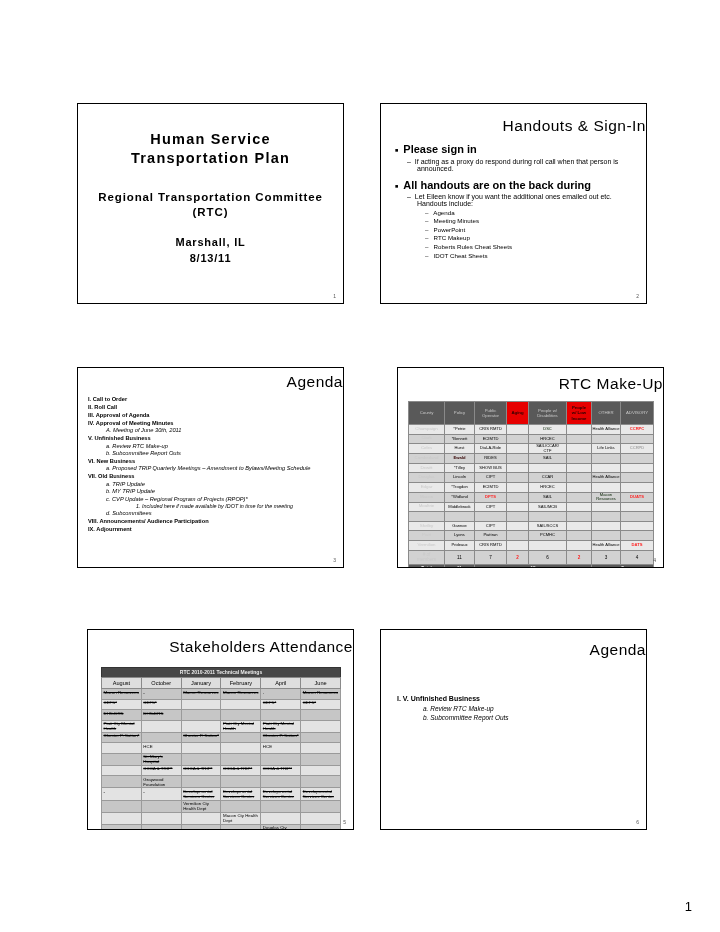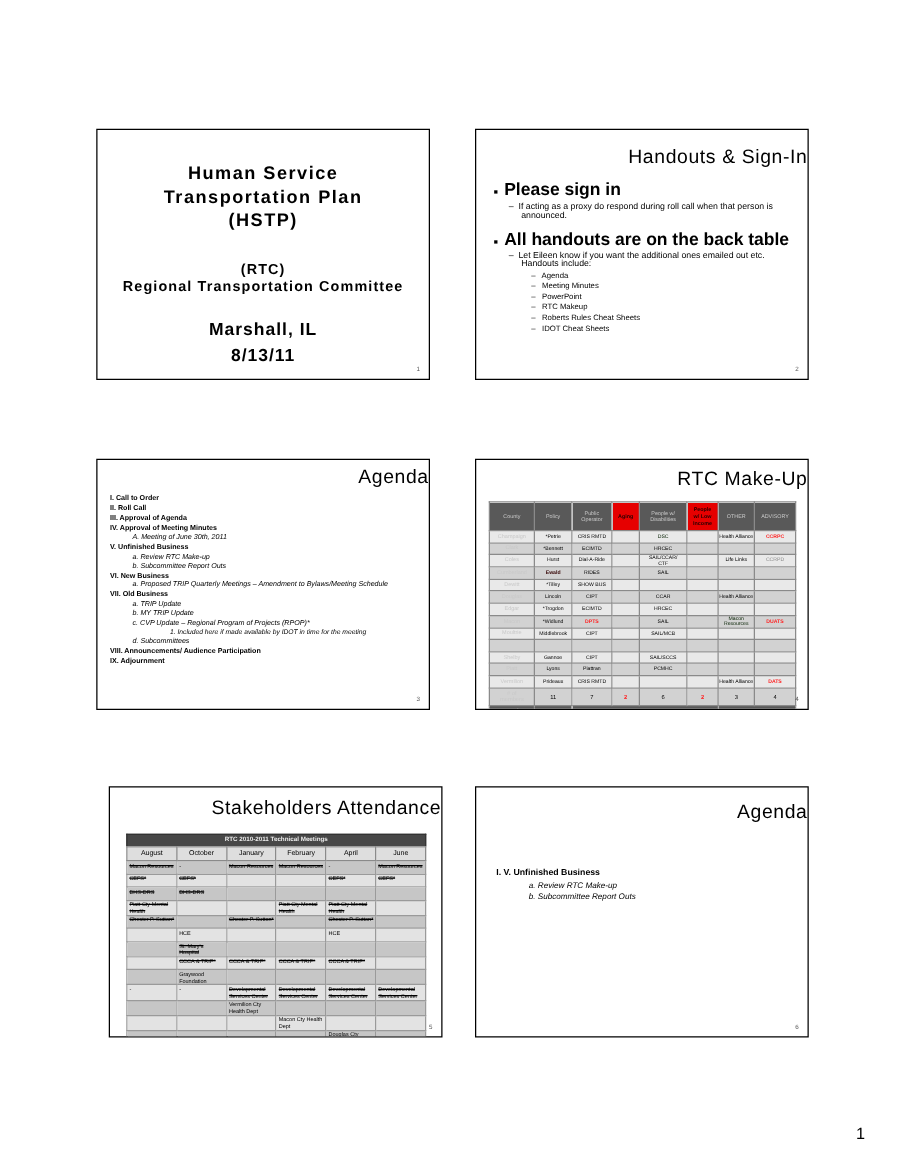"Please sign in" .s2-list .b1 { font-size: 14px -> 11px }
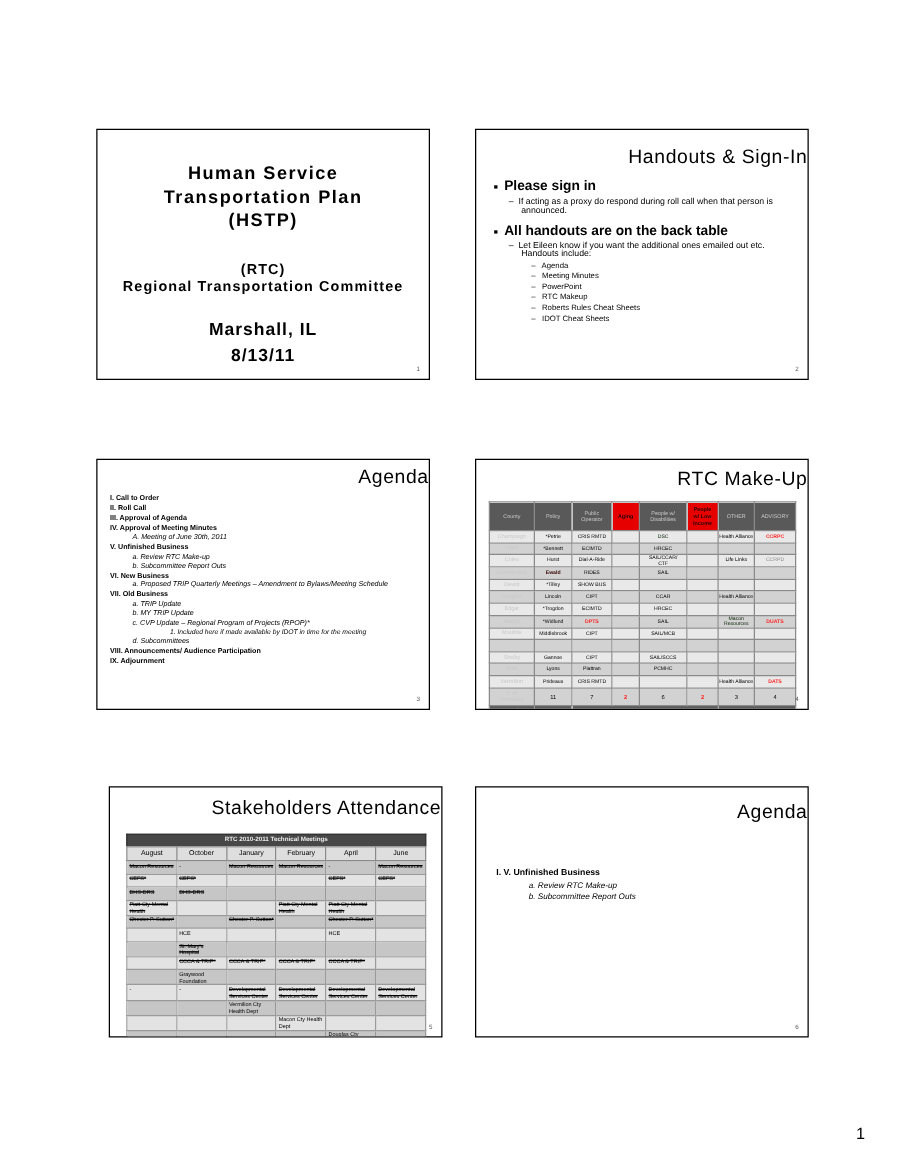"(HSTP)" div { html: <div>(HSTP)</div> -> none }
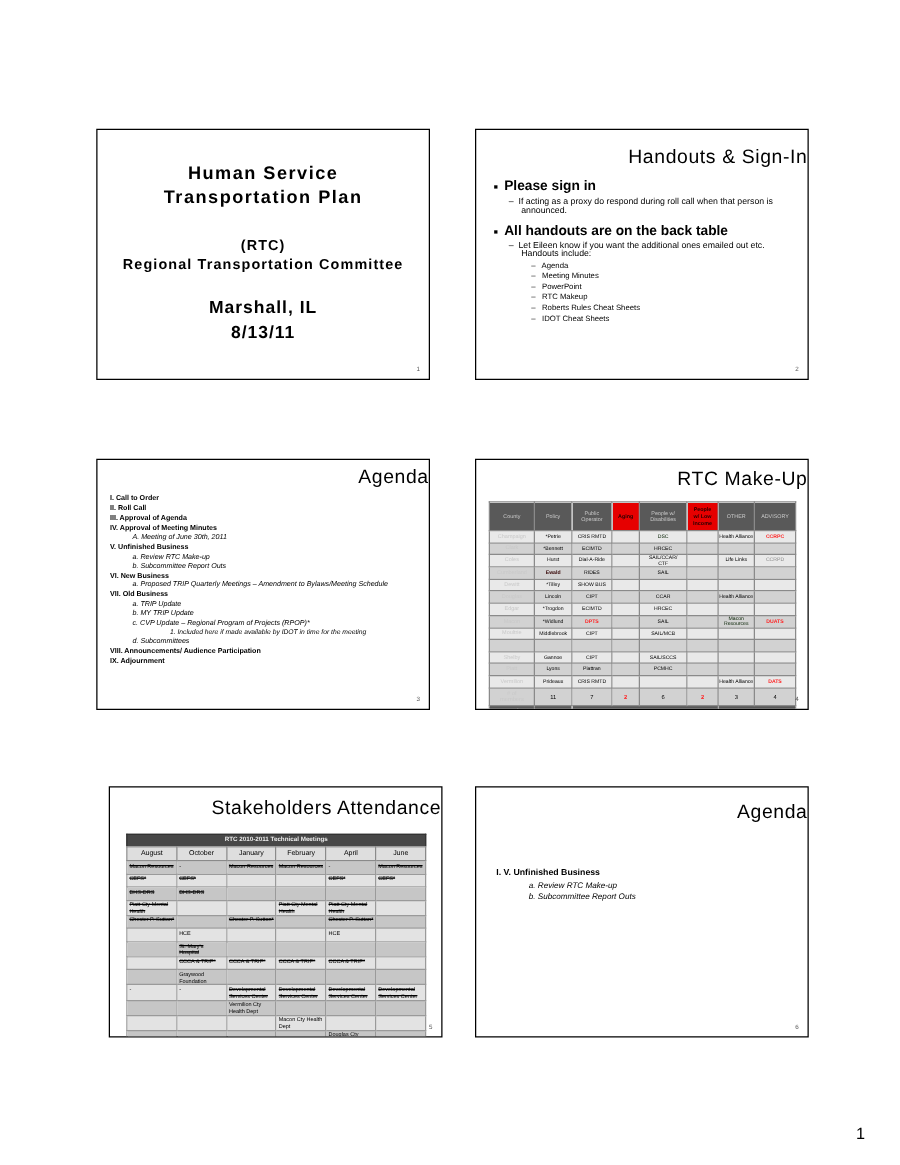"All handouts are on the" div.b1 { text: table -> during }
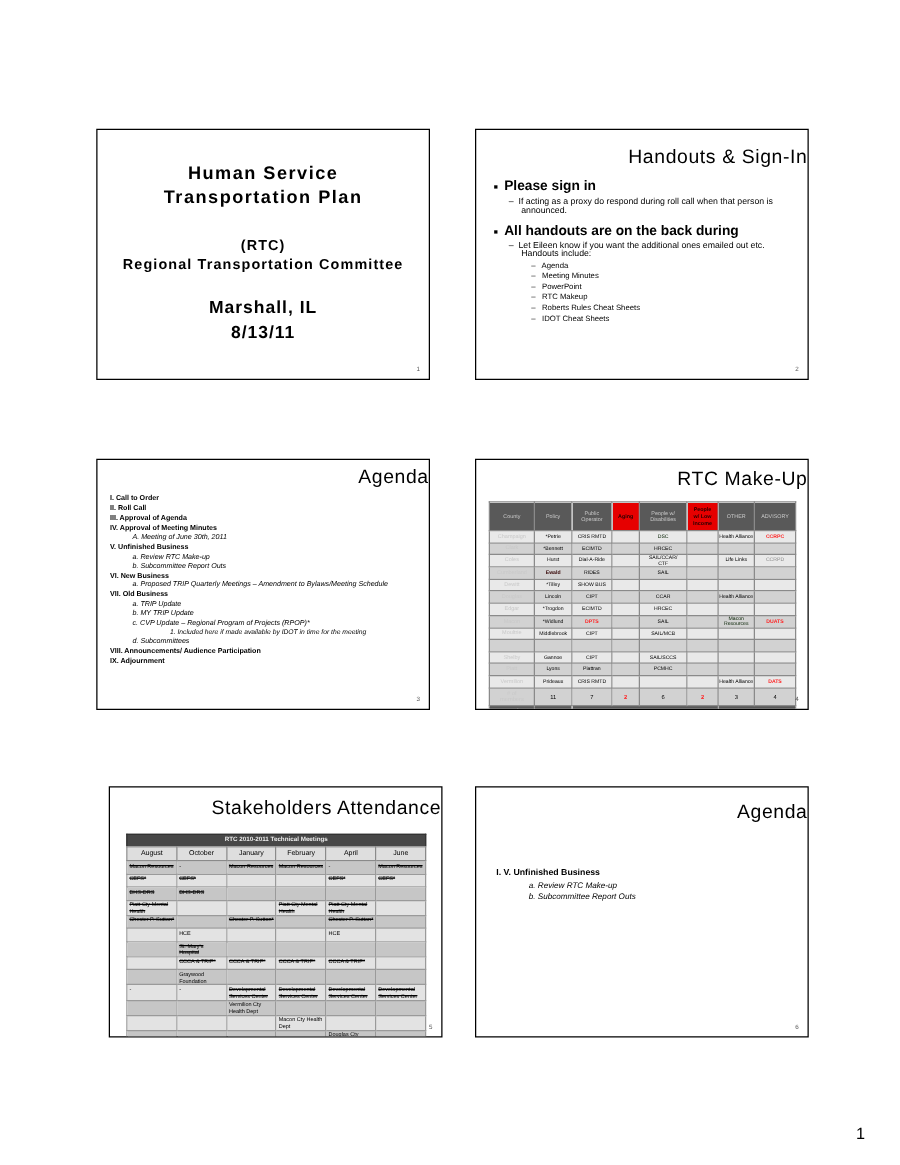"(RTC)" div { order: before "Regional Transportation Committee" -> after "Regional Transportation Committee" }
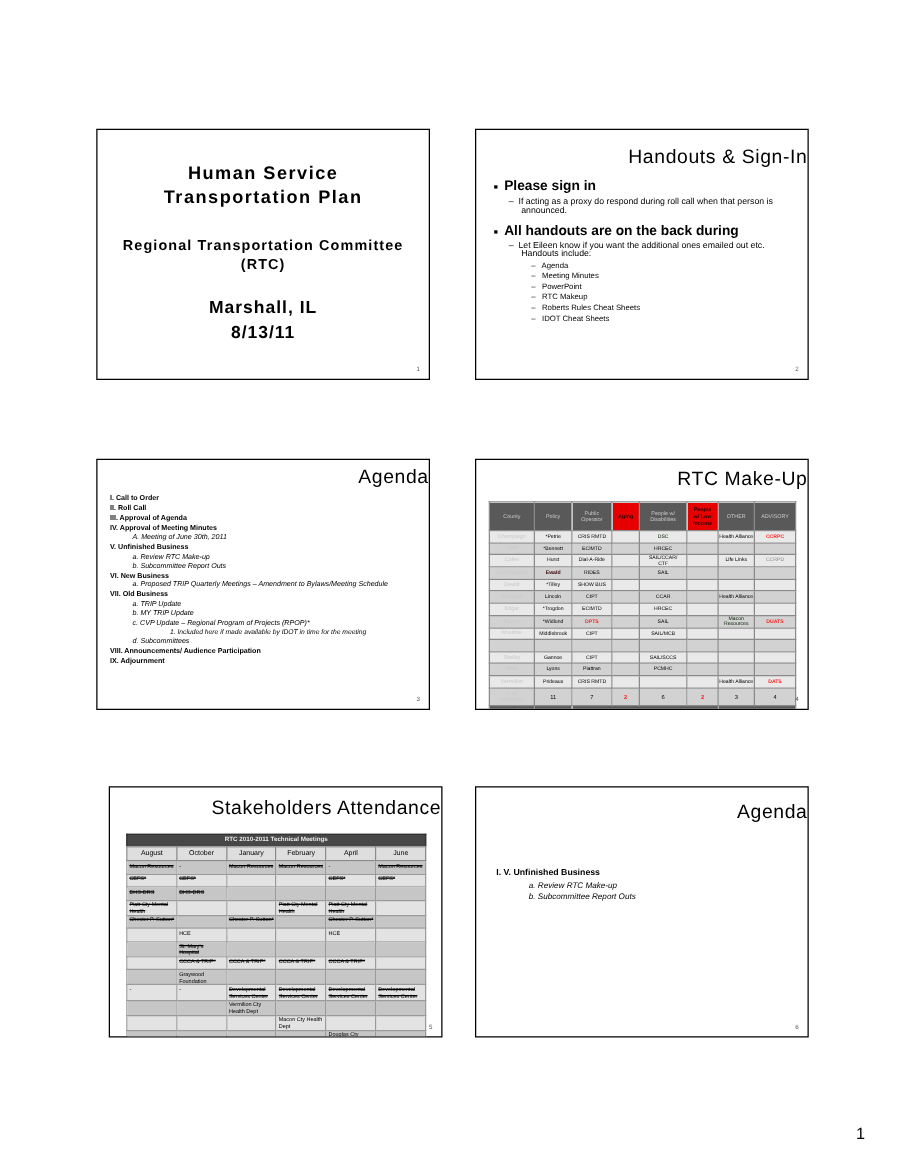"Marshall, IL" .s1-venue { font-size: 14px -> 11px }
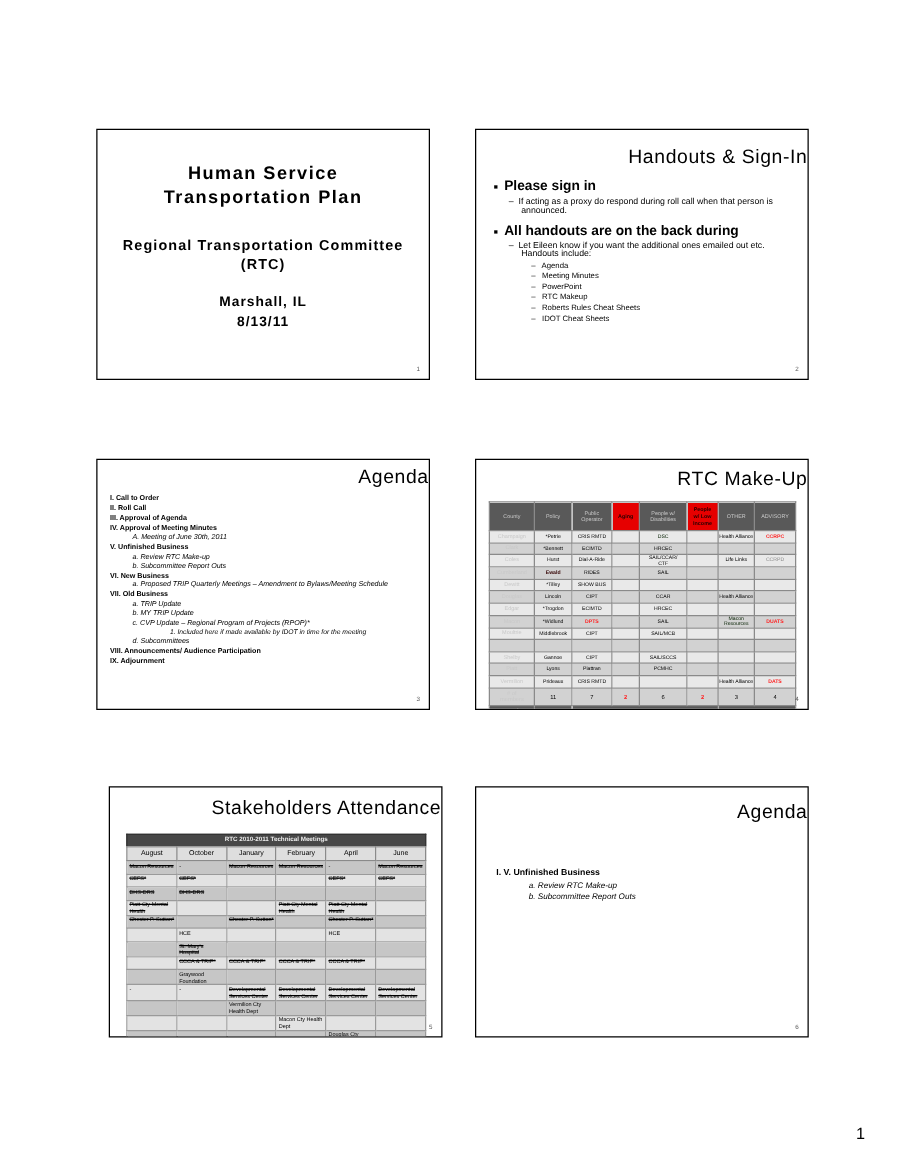"RTC Make-Up" #s4 { left: 380px -> 397px }
